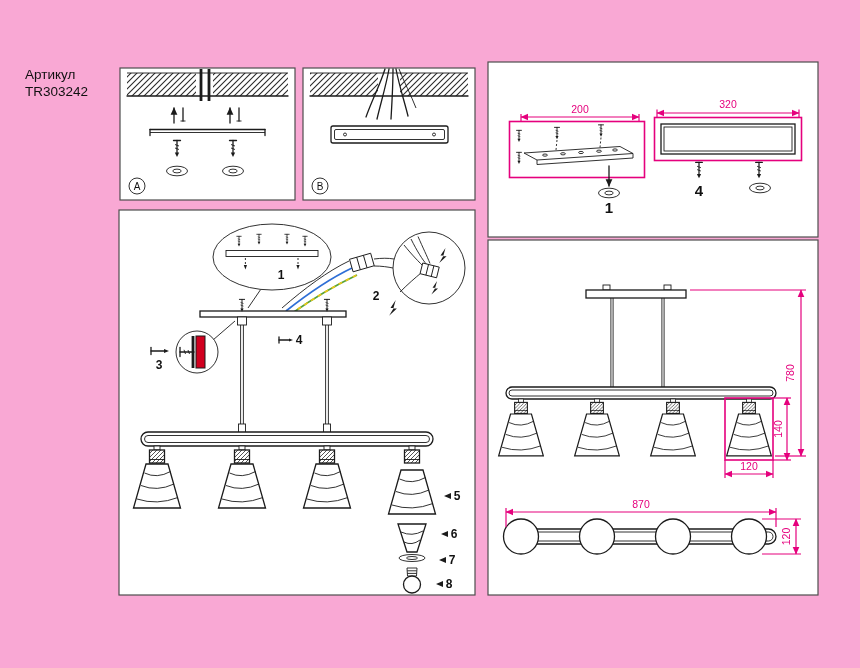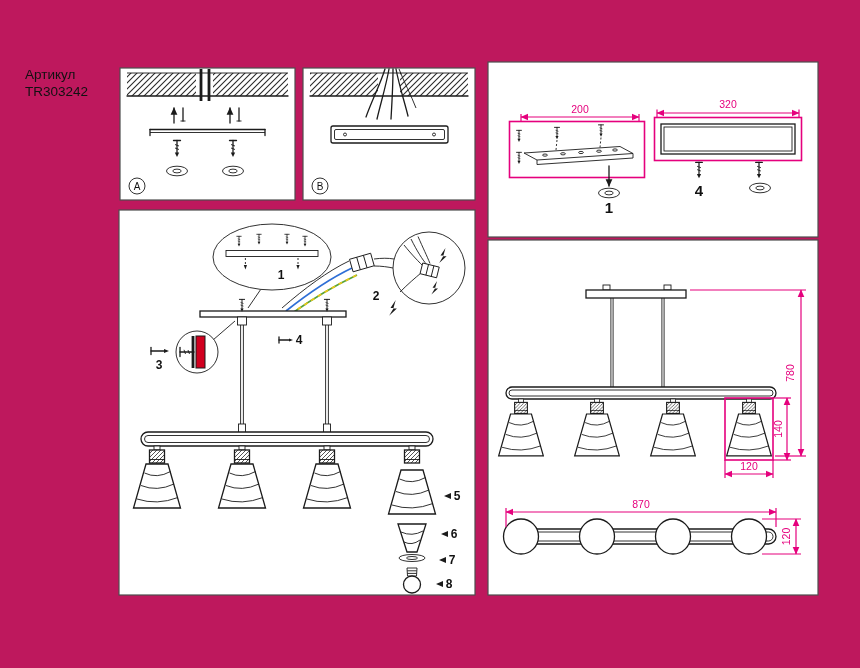"Артикул" .sheet { background: #be185d -> #f9a8d4 }
